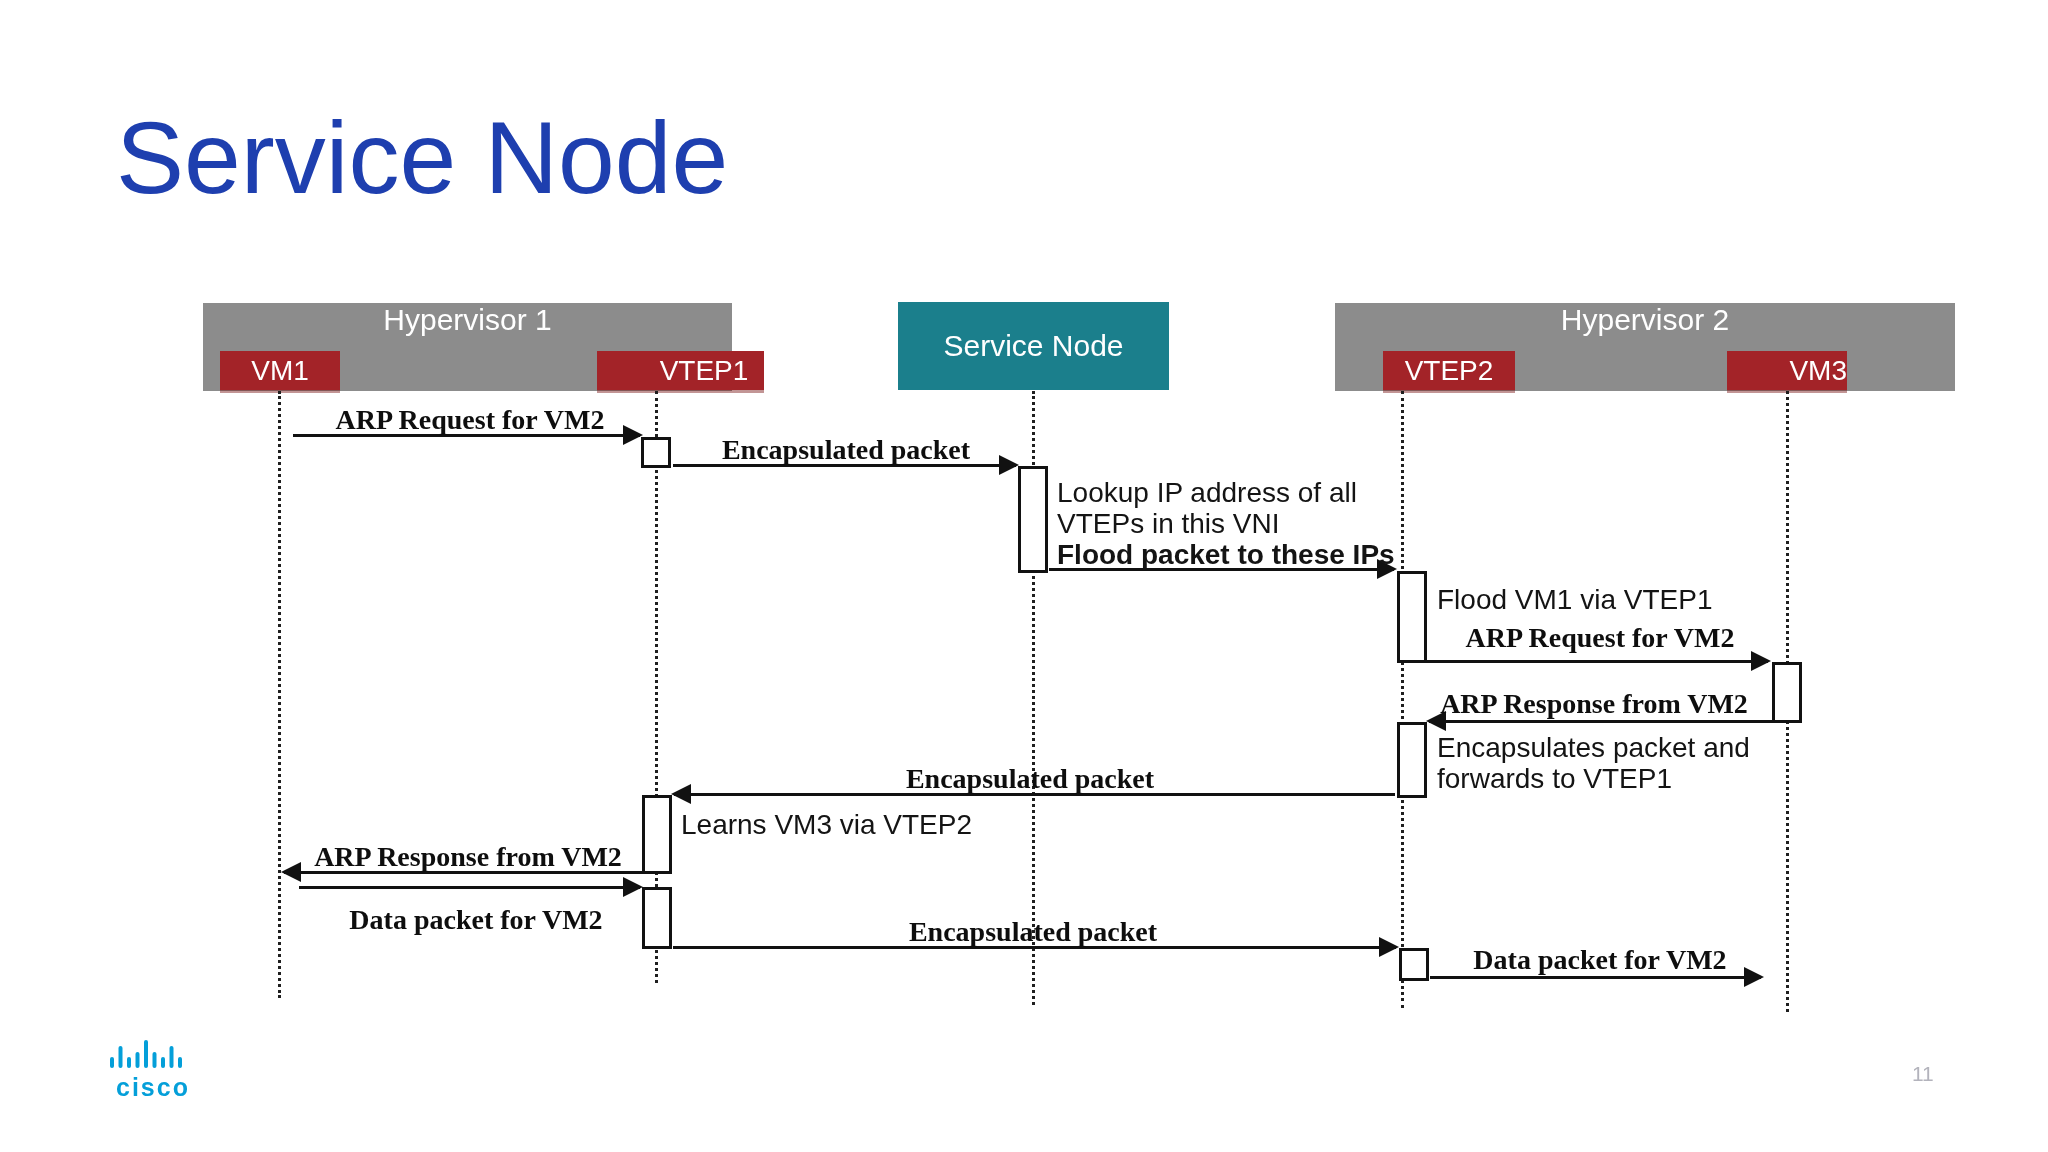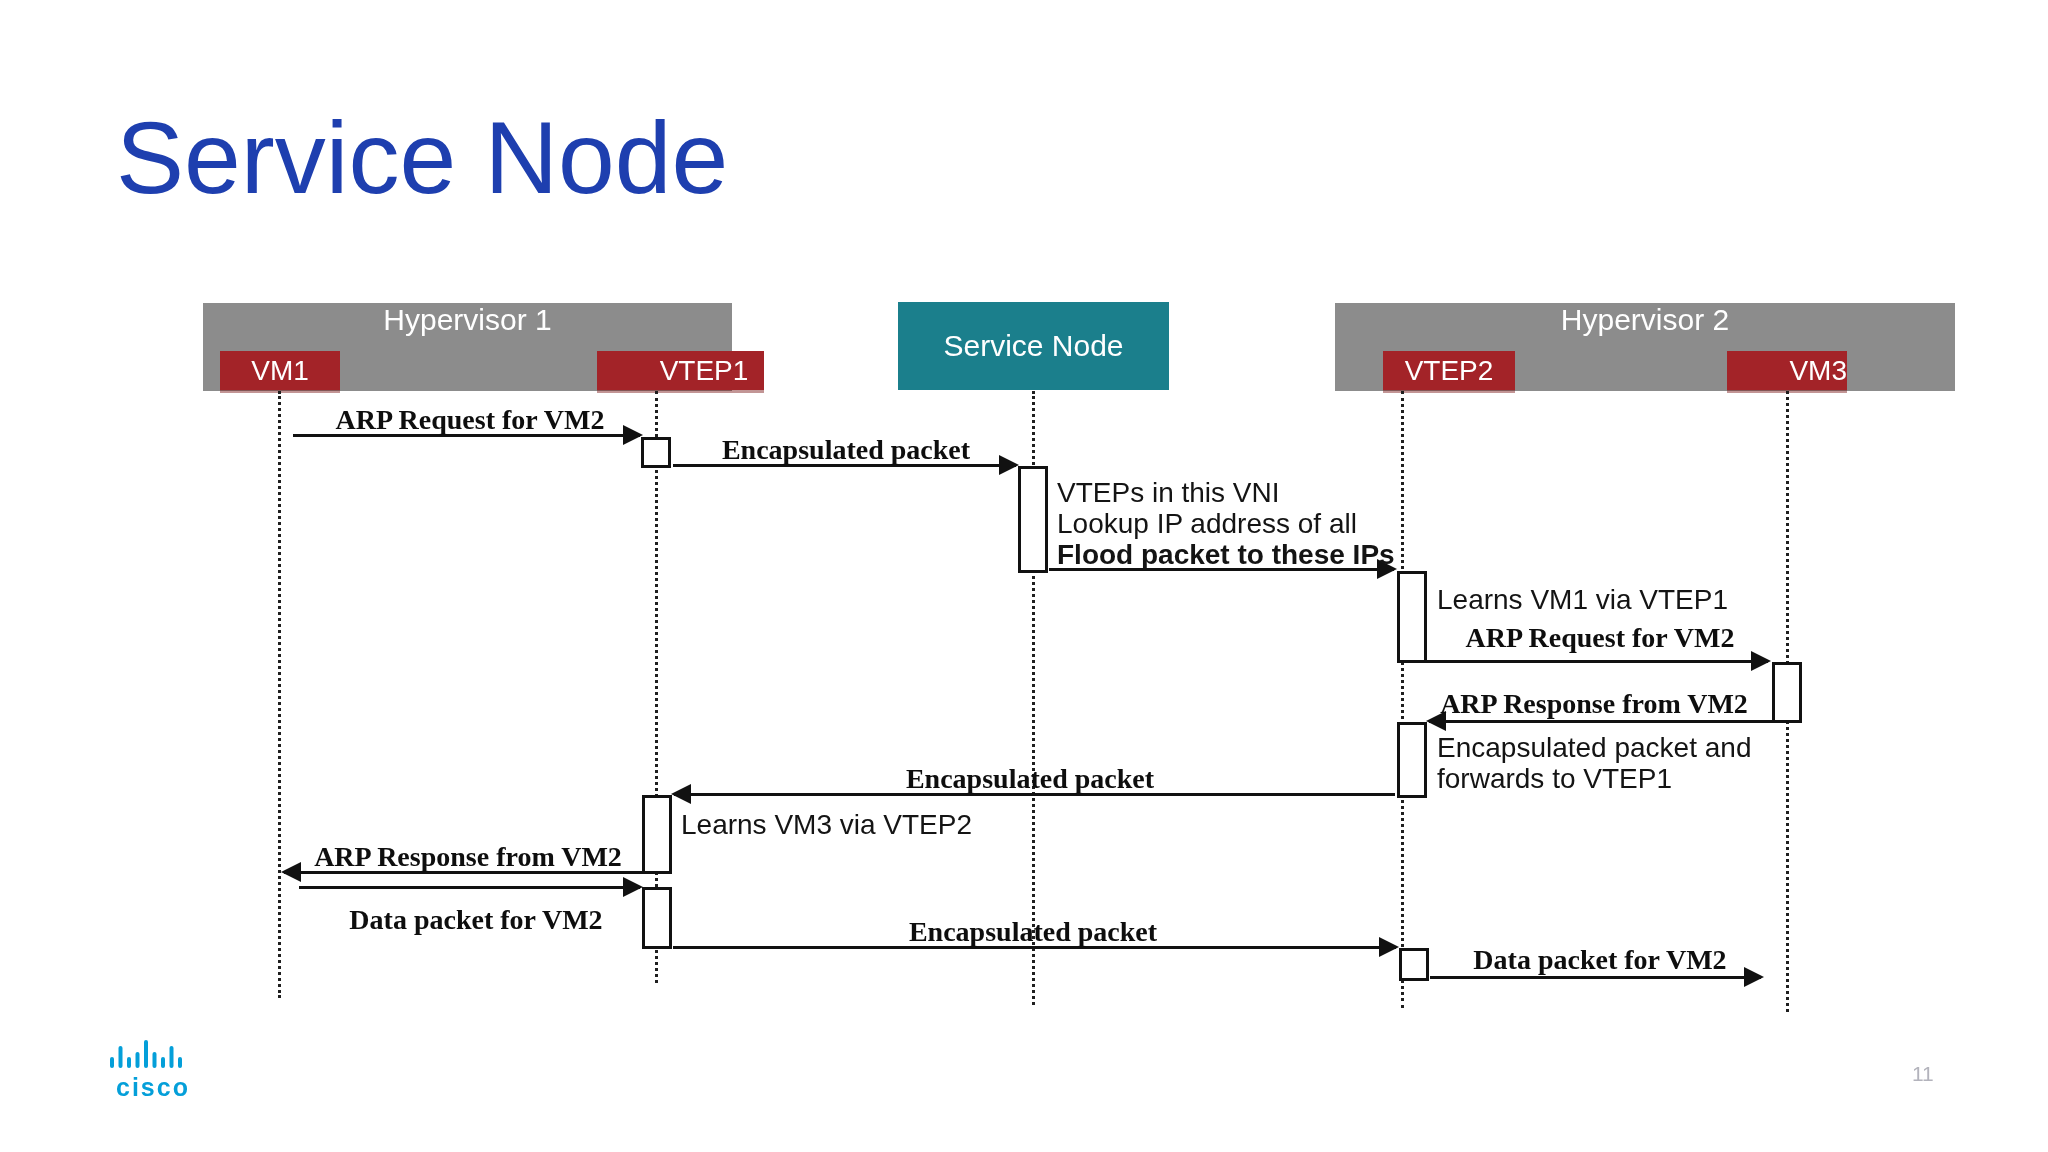"VTEPs in this VNI" div { order: before "Lookup IP address of all" -> after "Lookup IP address of all" }
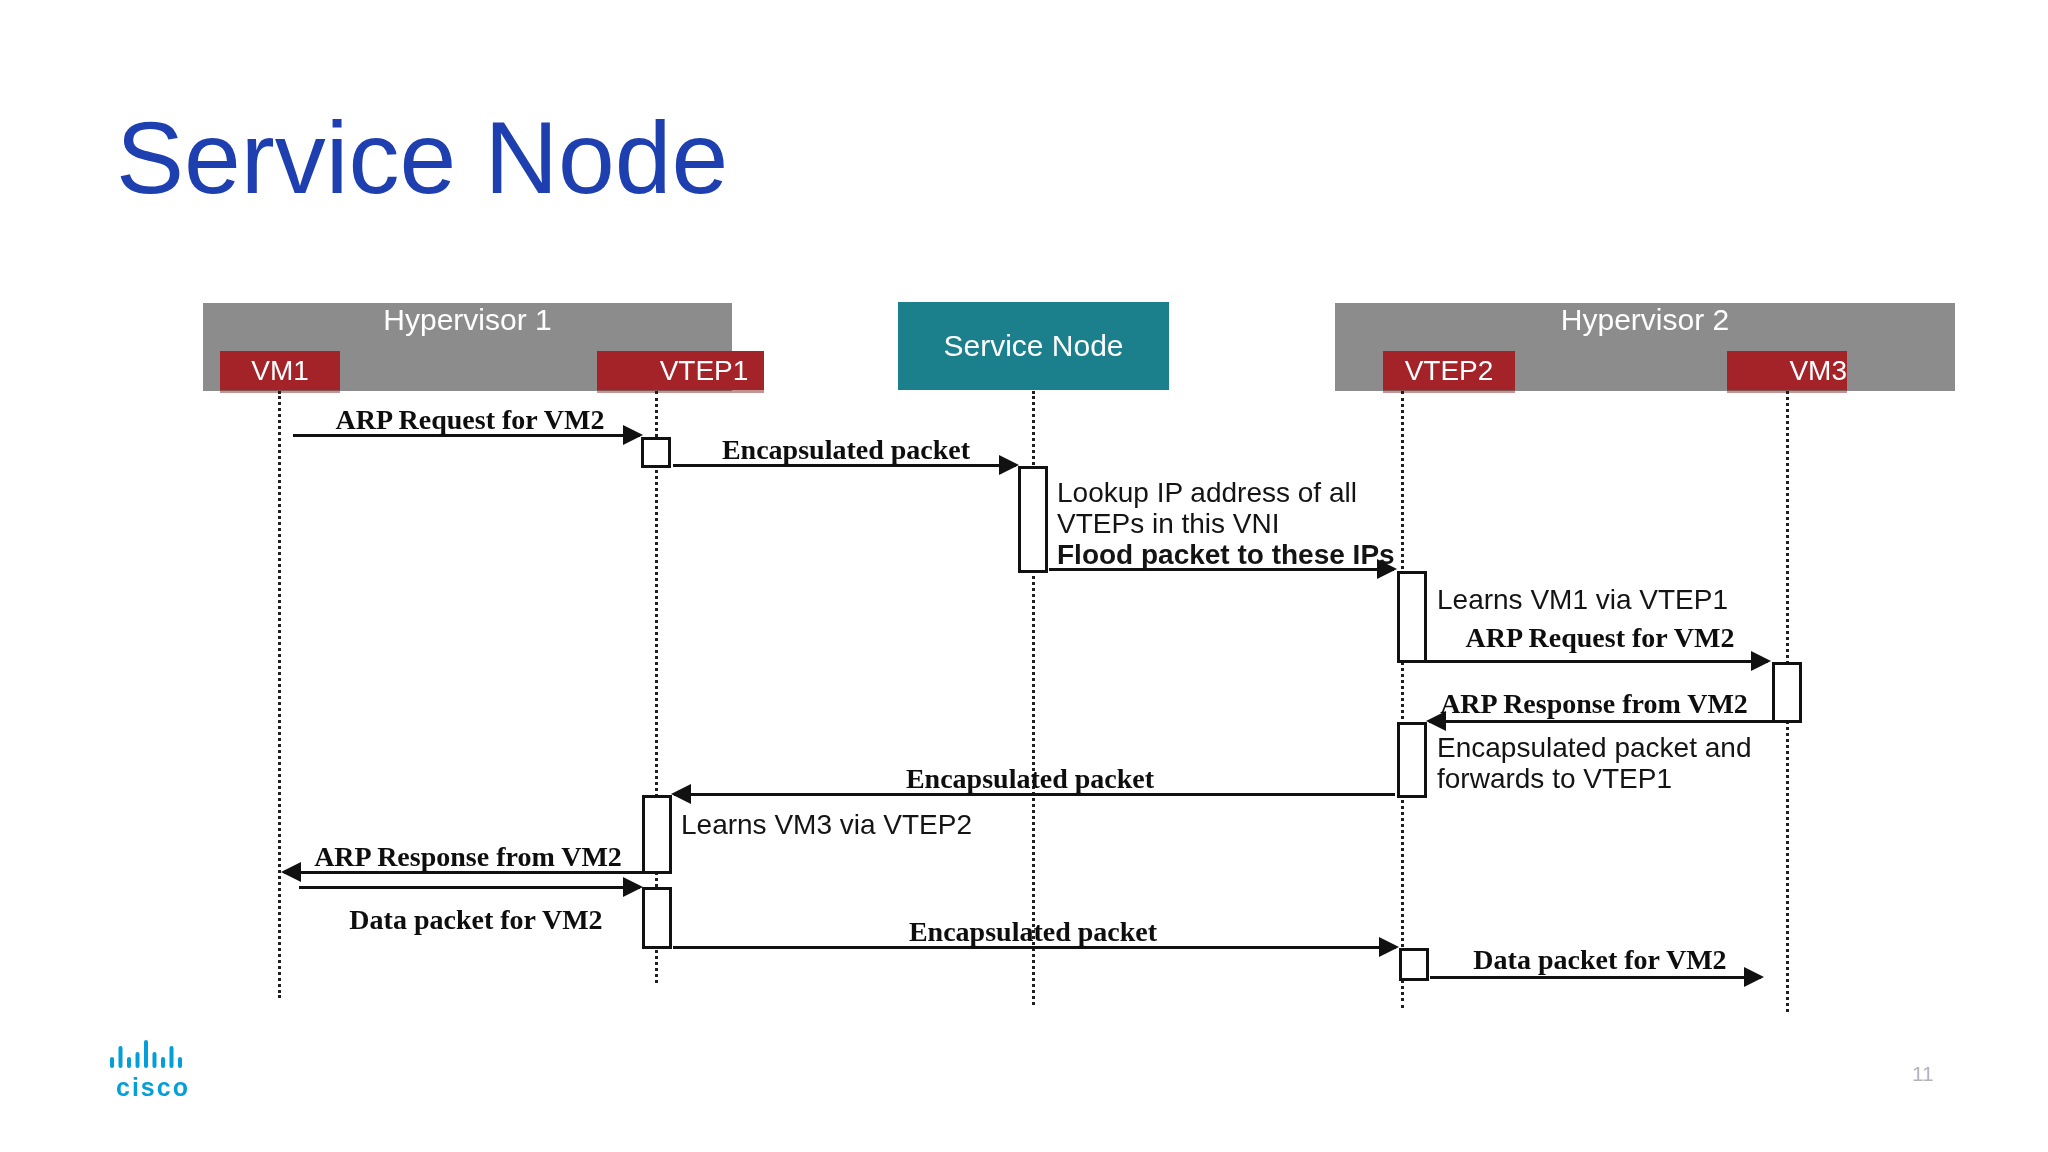"Learns VM1 via VTEP1" div.note { text: Learns -> Flood }
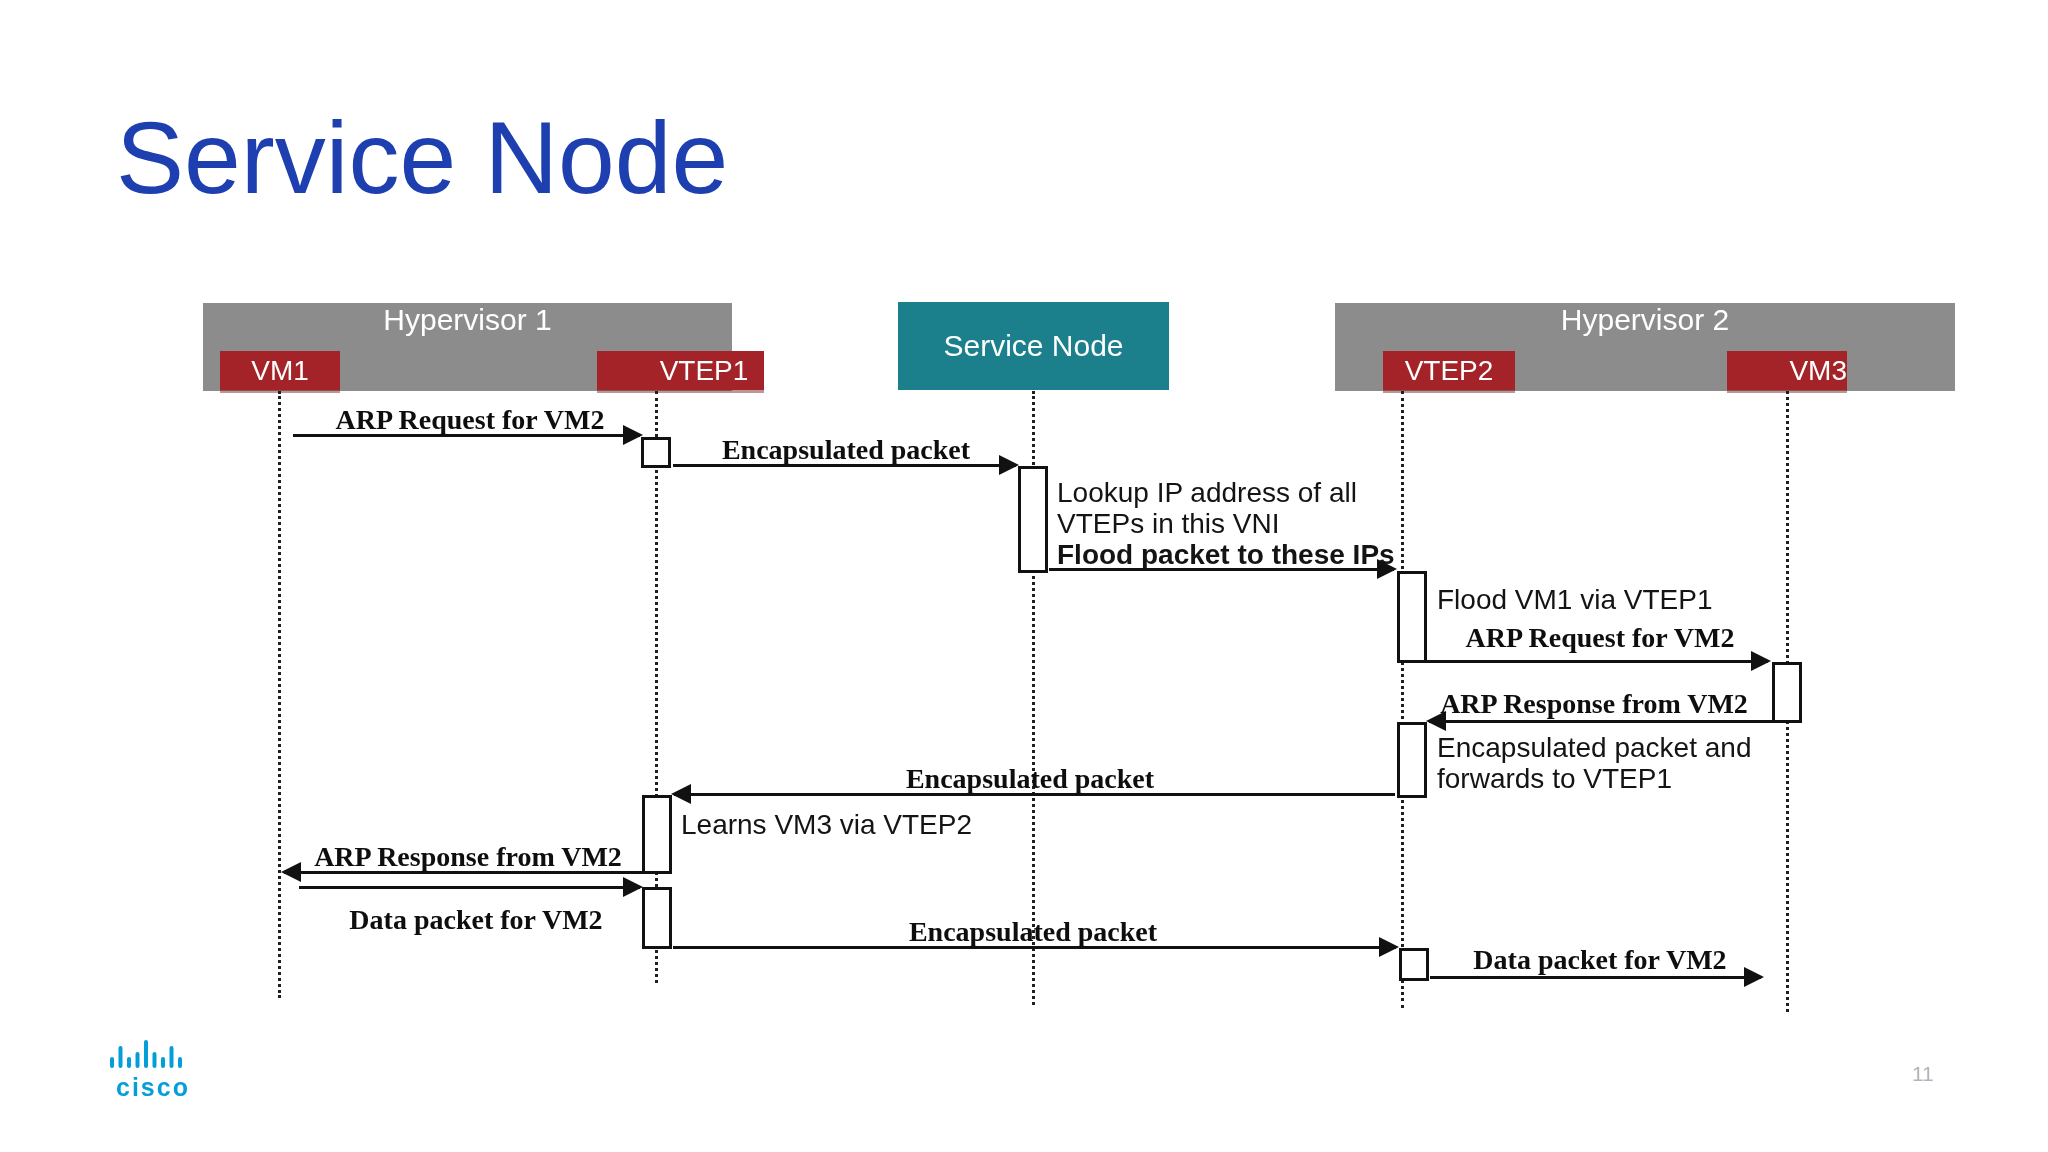"Encapsulated packet and" div { text: Encapsulated -> Encapsulates }
